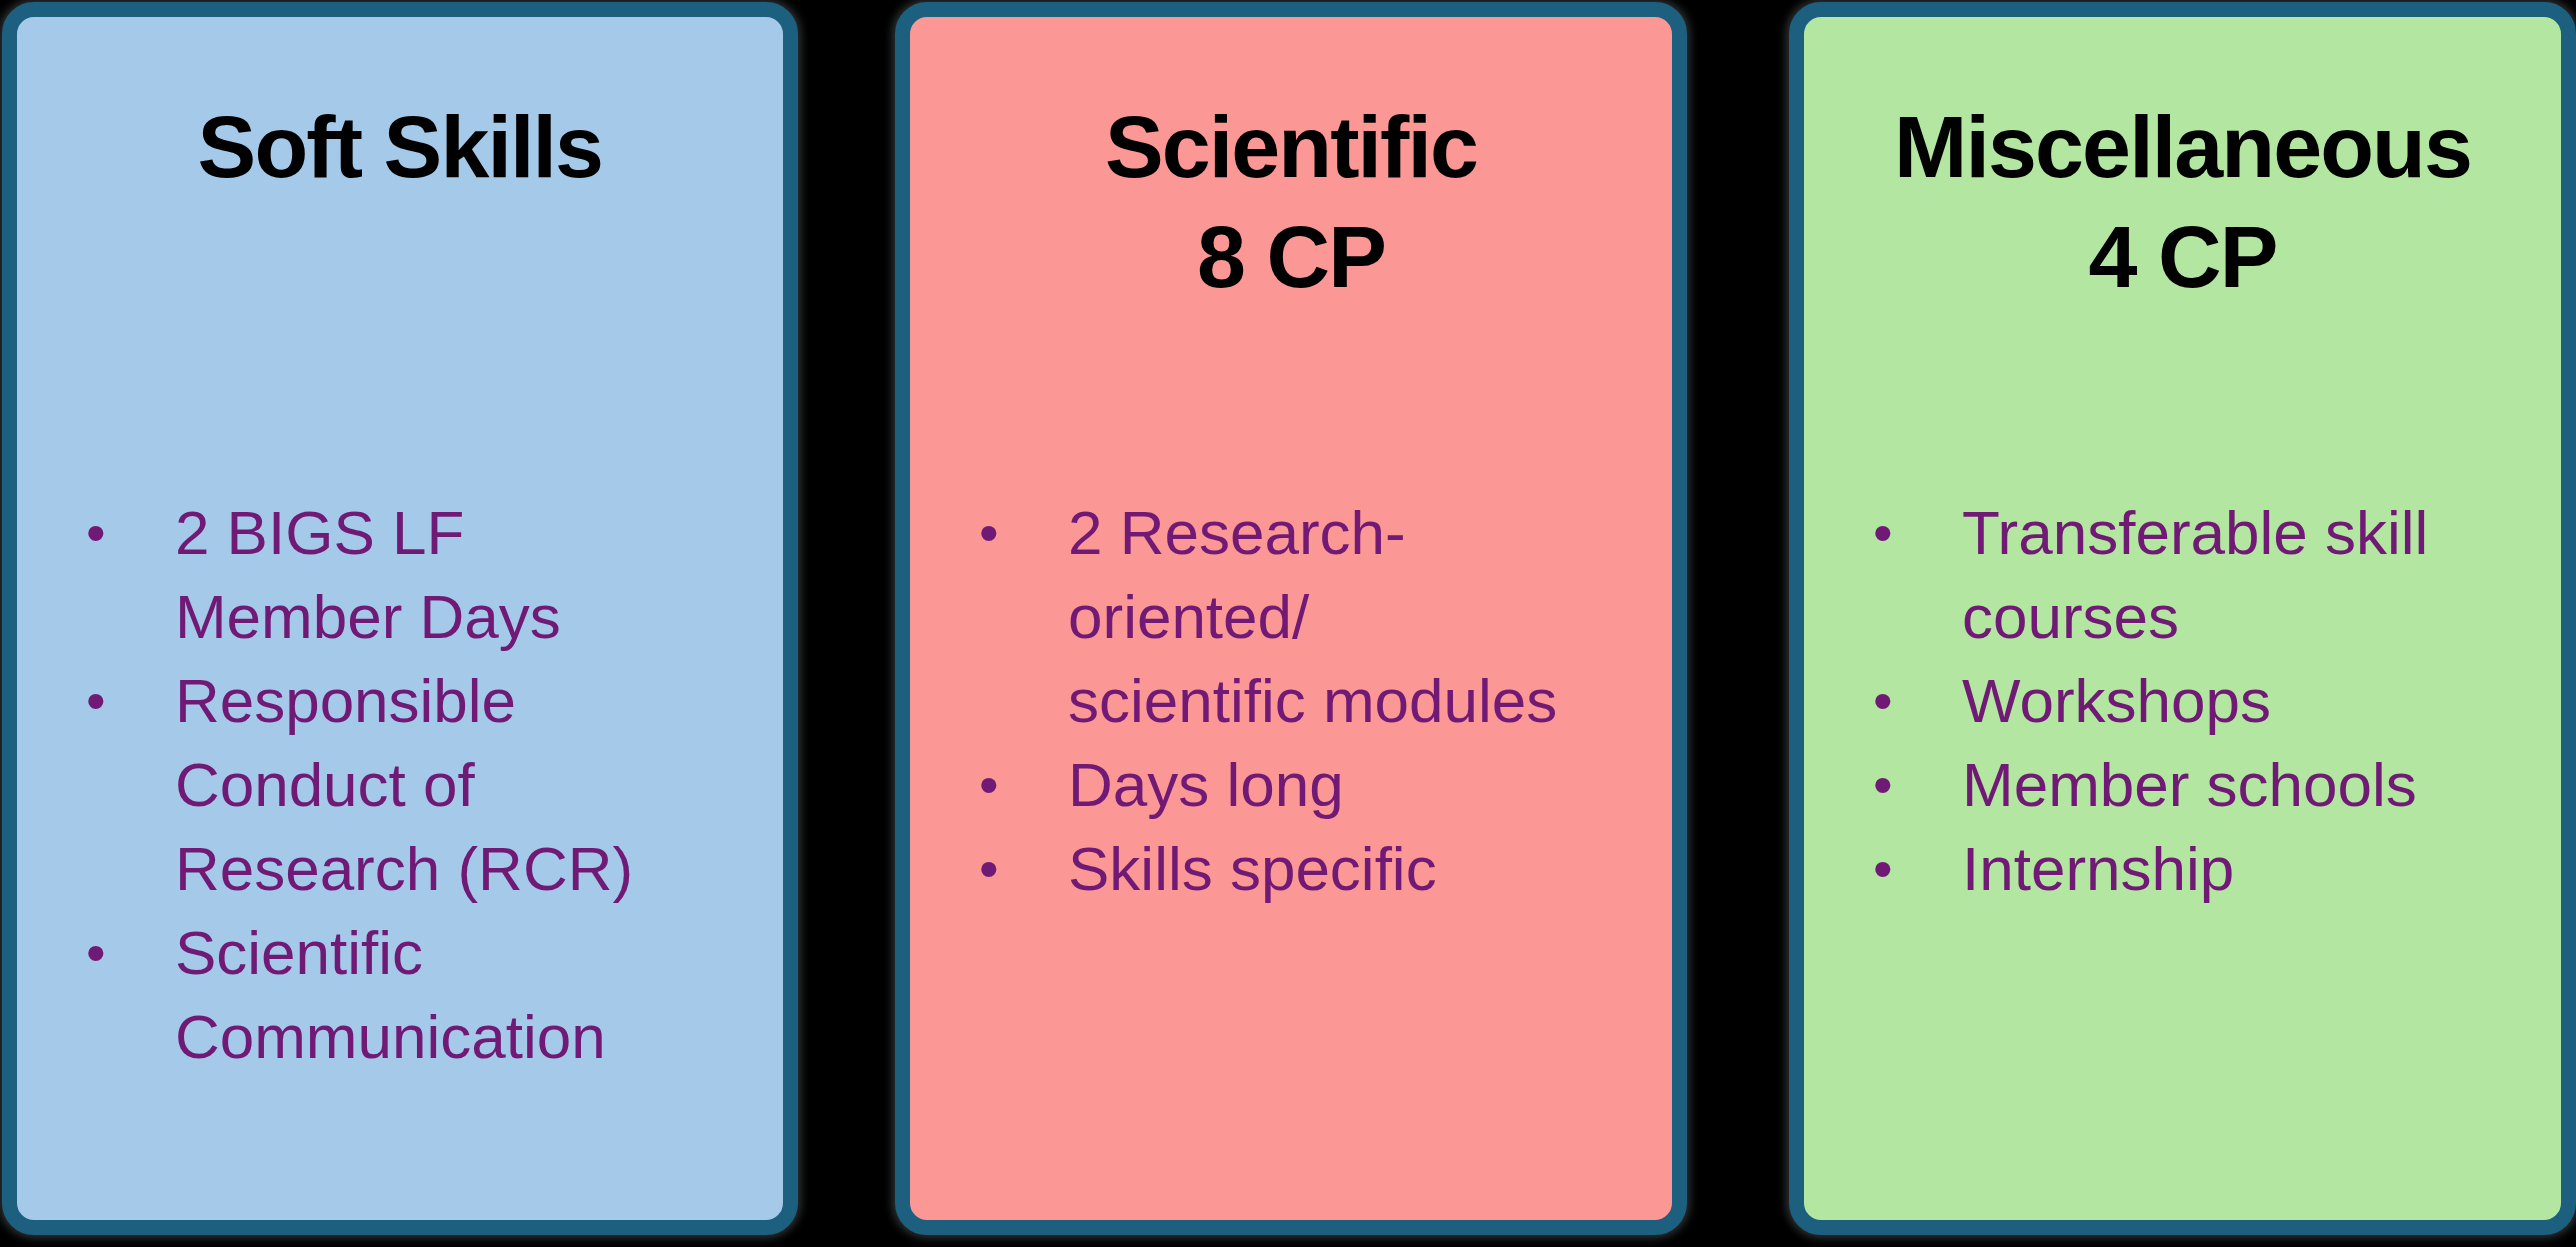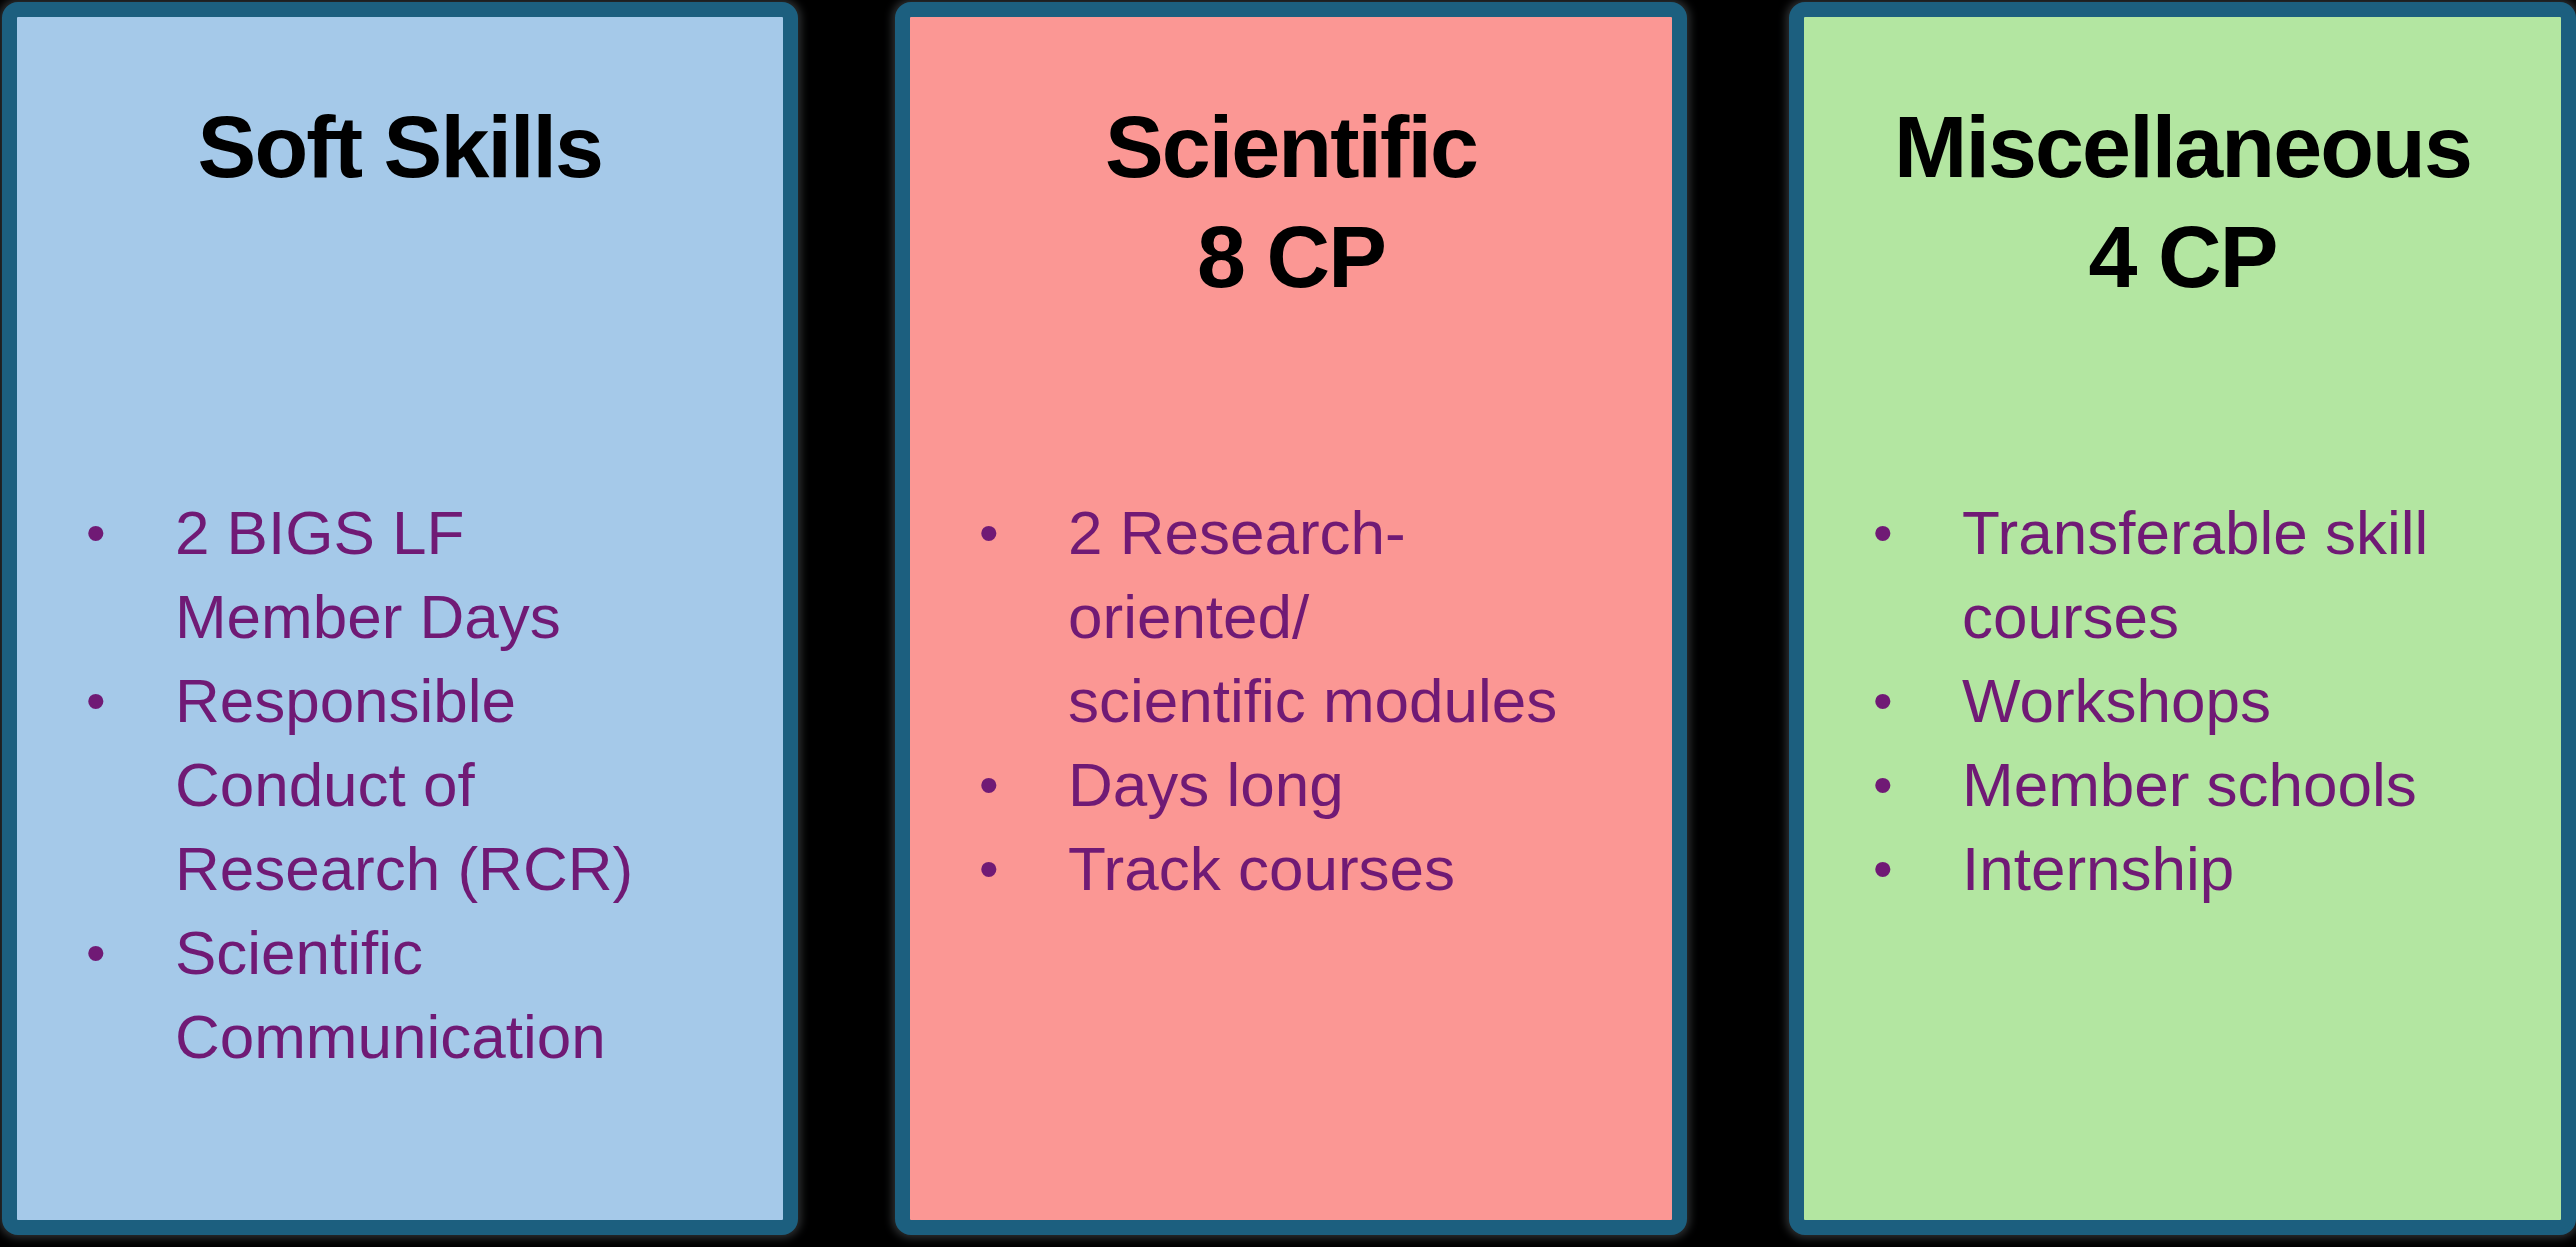"Soft Skills" .card { border-radius: 16px -> 32px }
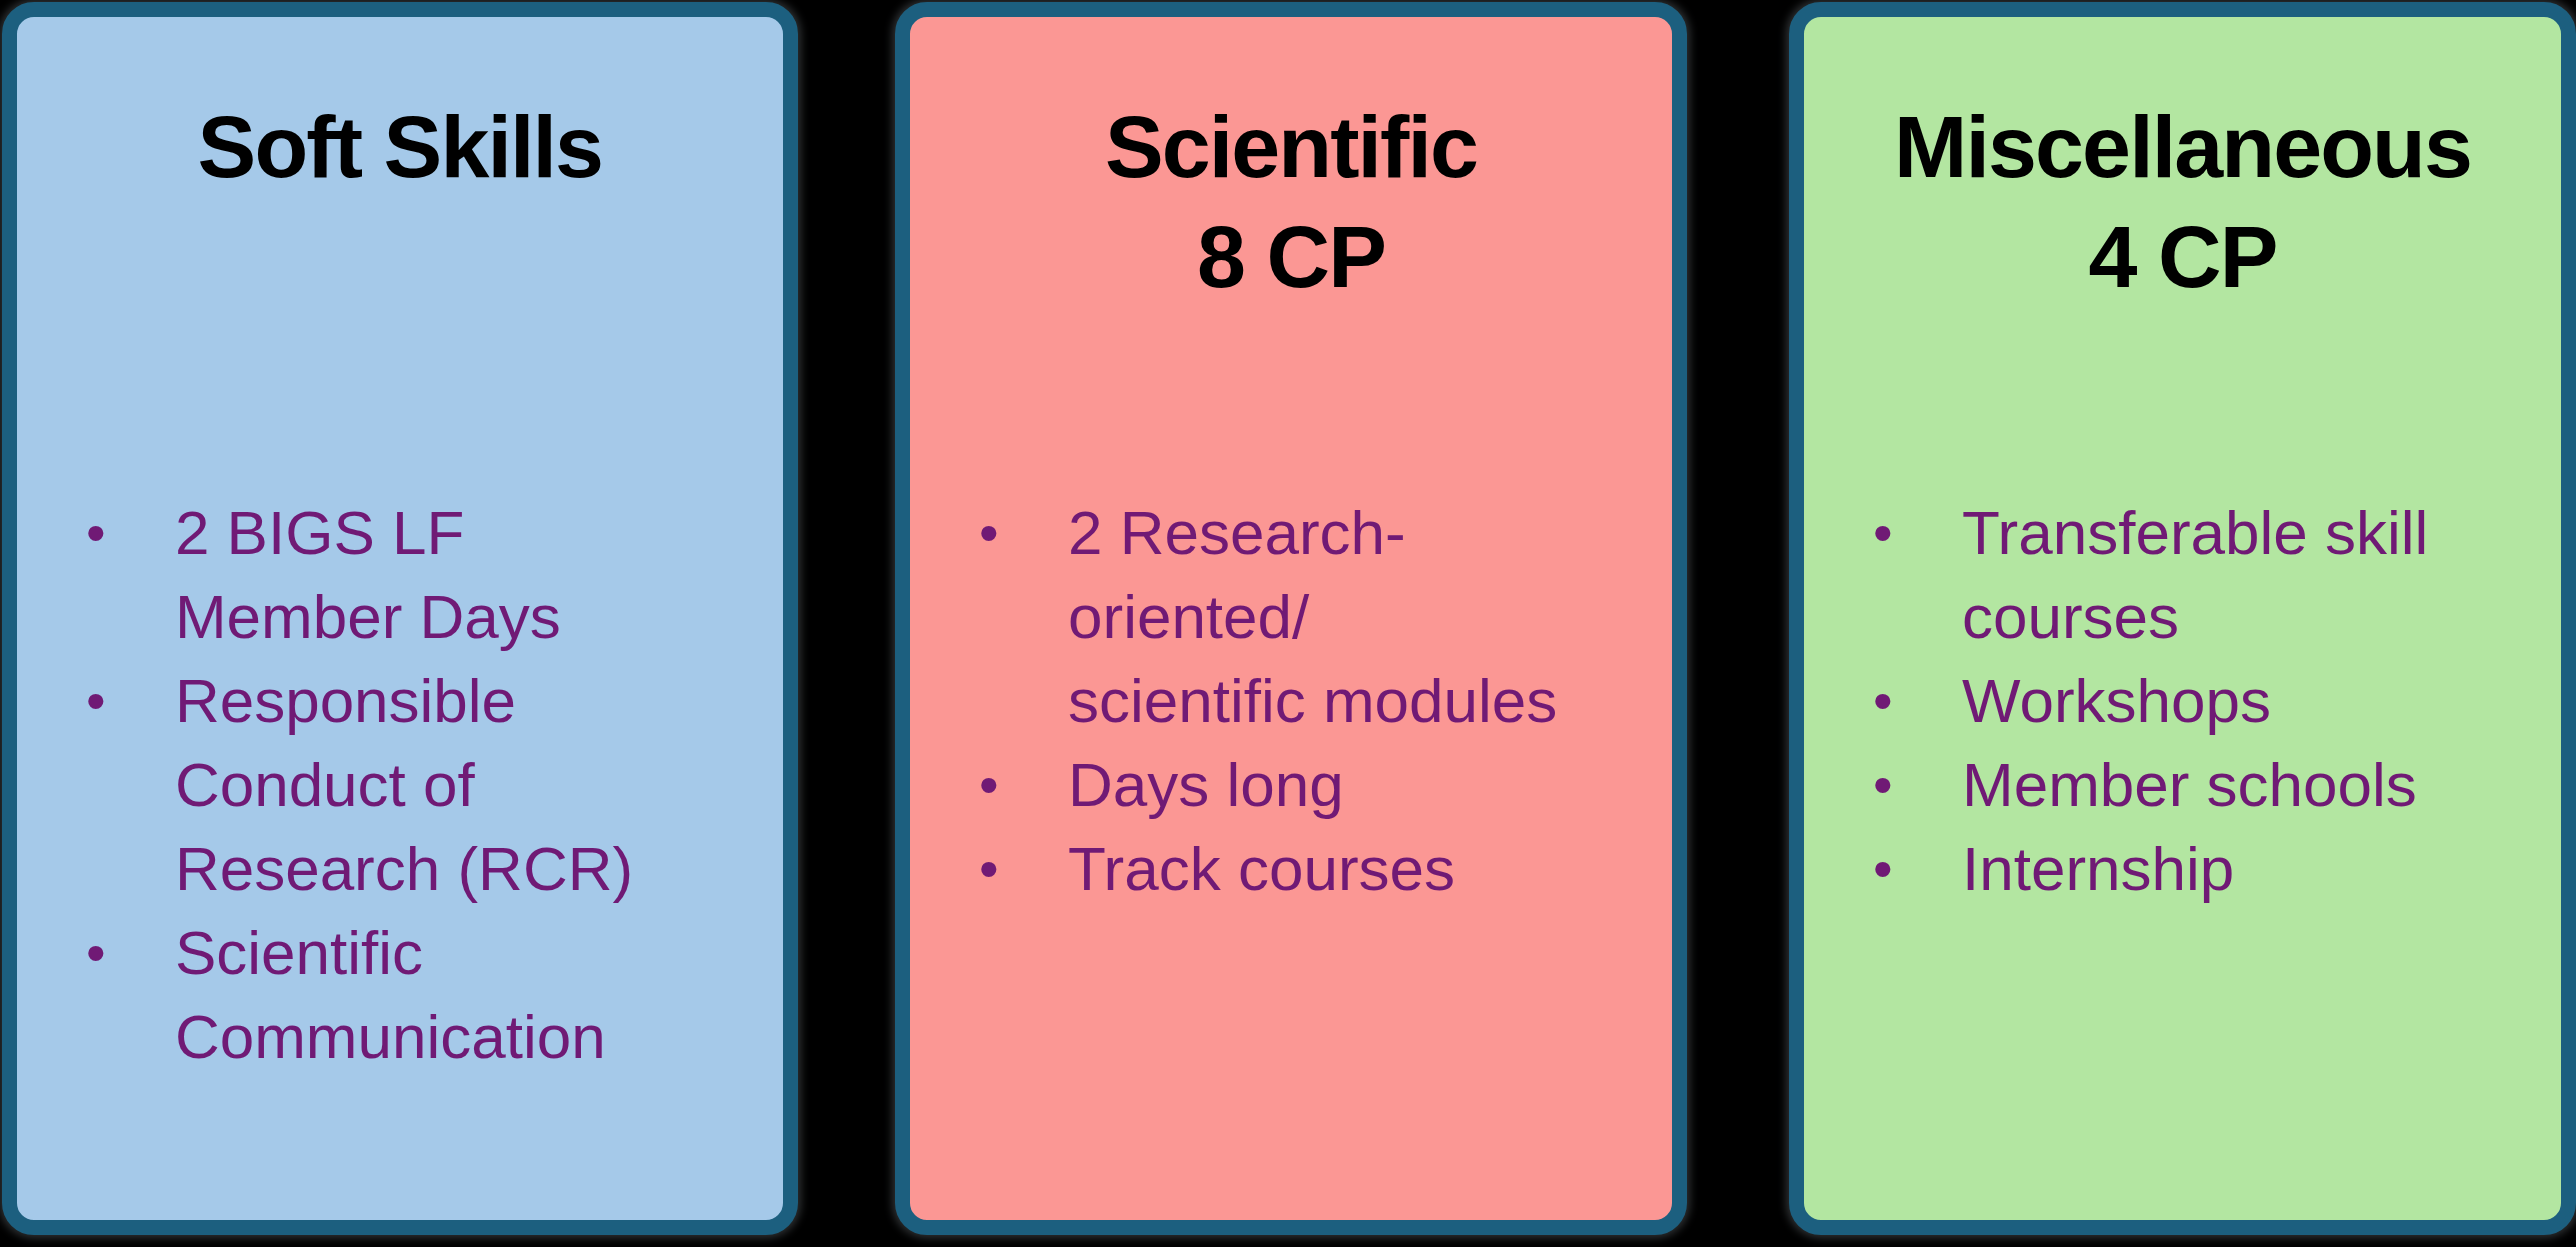"Track courses" li.card-item { text: Track courses -> Skills specific }
